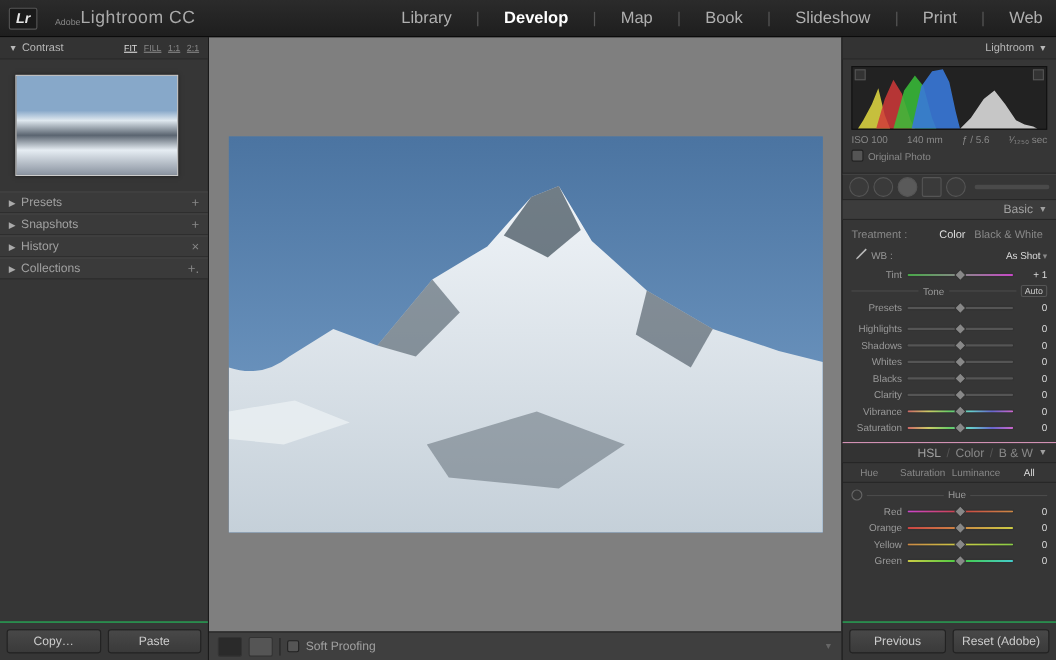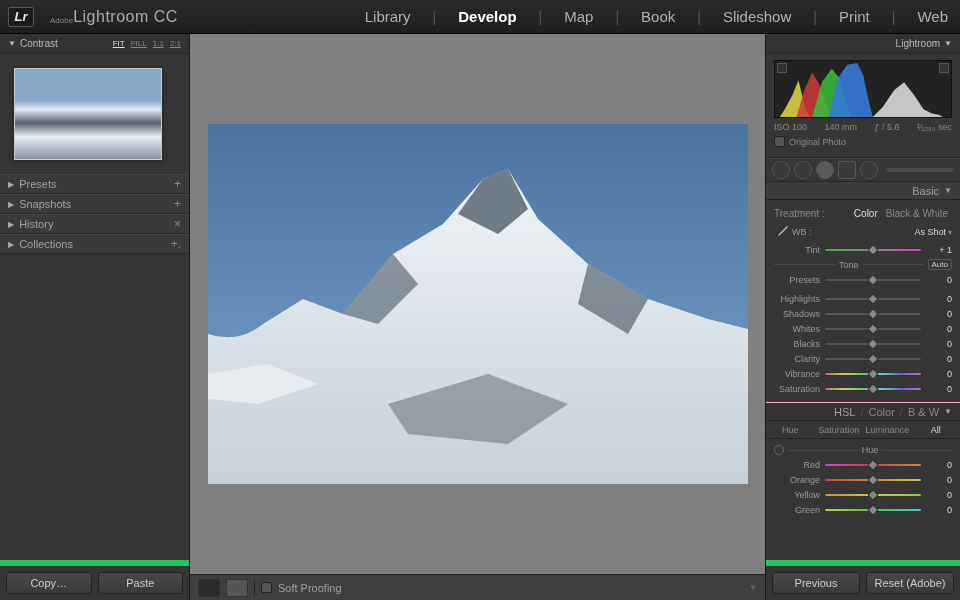"Copy…" .panel-bottom { border-top: 6px solid #22c55e -> 1px solid #22c55e }
